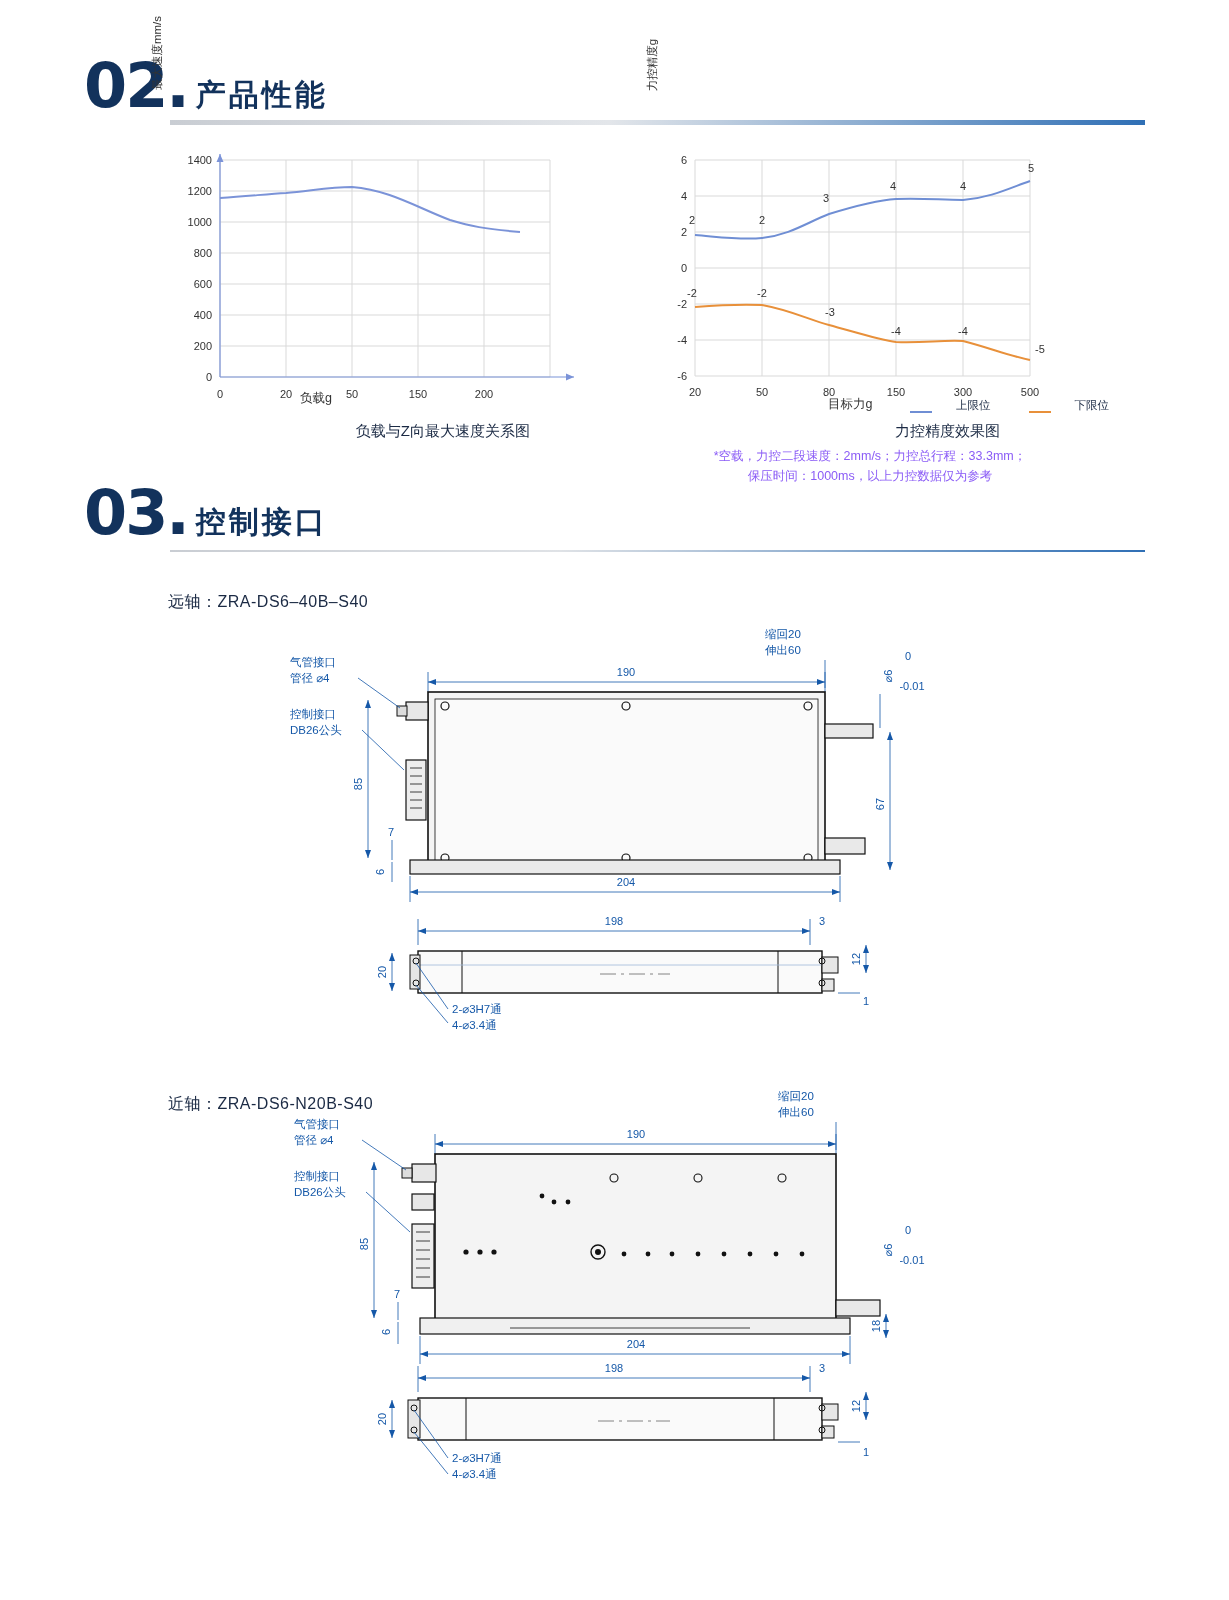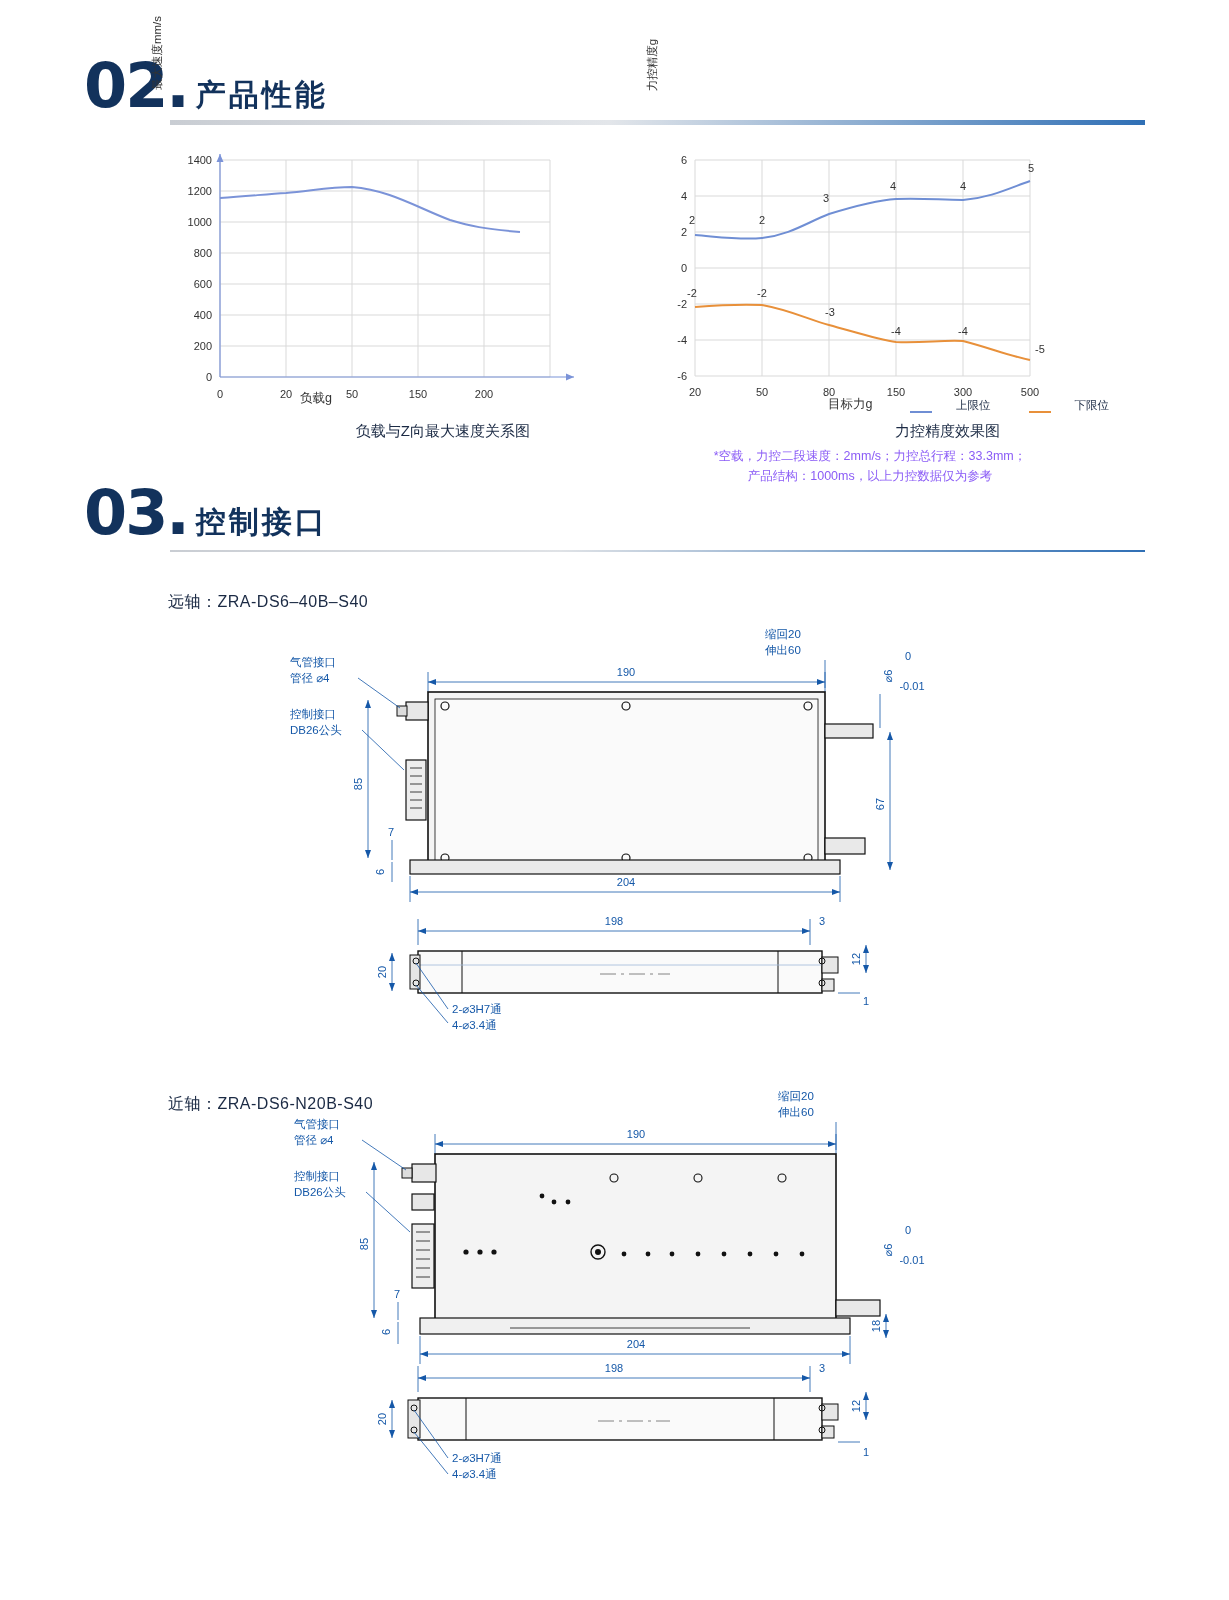"产品结构：1000ms，以上力控数据仅为参考" div.chart-note { text: 产品结构 -> 保压时间 }
